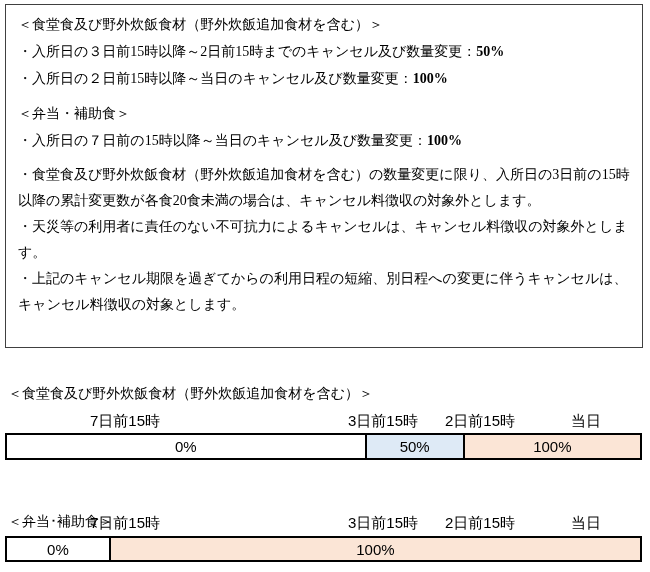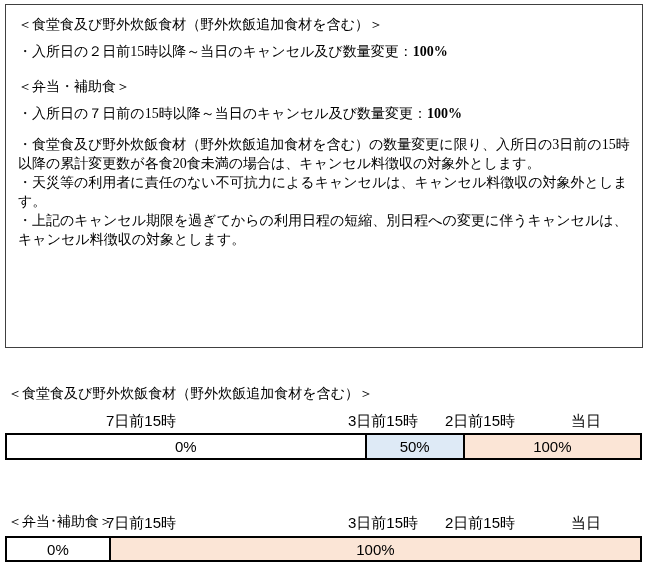"・入所日の３日前15時以降～2日前15時までのキャンセル及び数量変更：50%" p.p-line { html: none -> <p><span>・入所日の３日前15時以降～2日前15時までのキャンセル及び数量変更：</span><b>50%</b></p> }
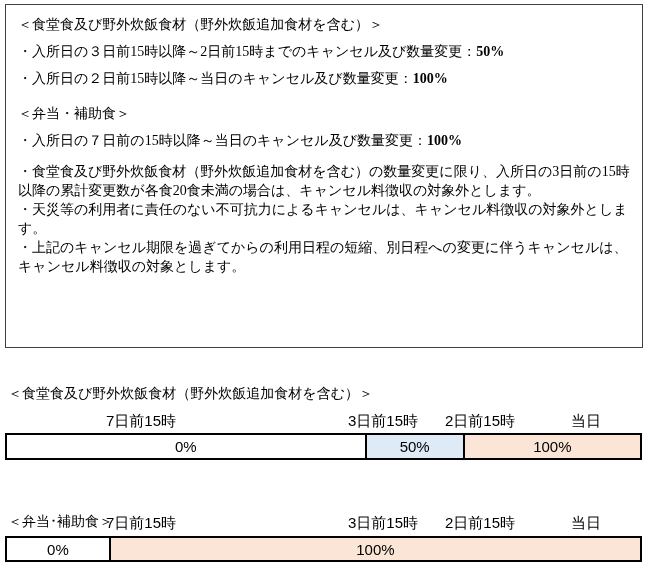"・食堂食及び野外炊飯食材（野外炊飯追加食材を含む）の数量変更に限り、入所日の3日" .p-para { line-height: 19px -> 26px }
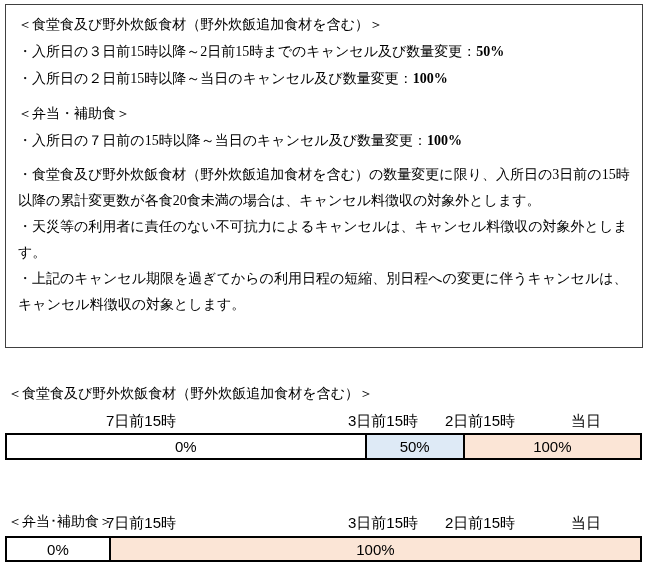"7日前15時" .al-1 { left: 136px -> 120px }
